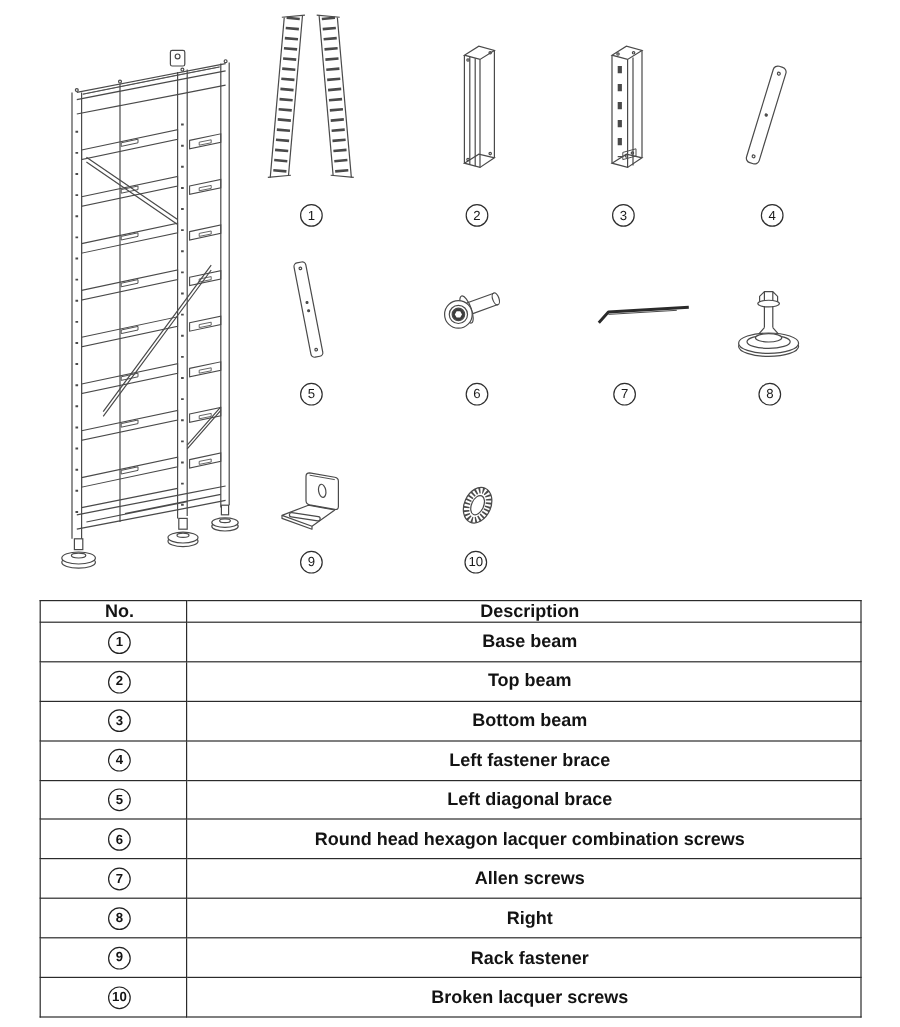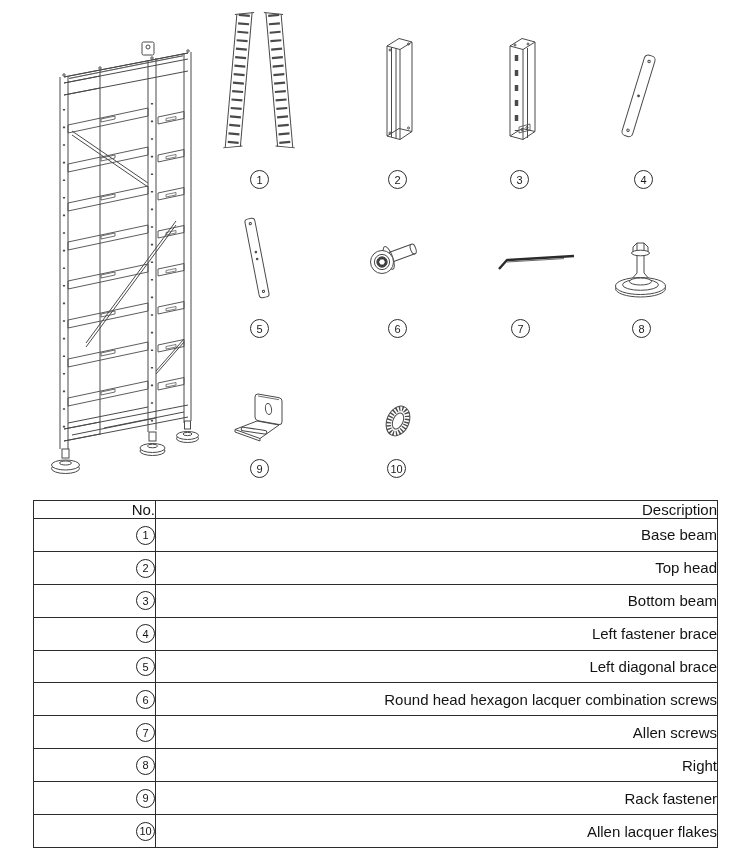"No." .ptable th,.ptable td { font-weight: normal -> bold; text-align: right -> center }
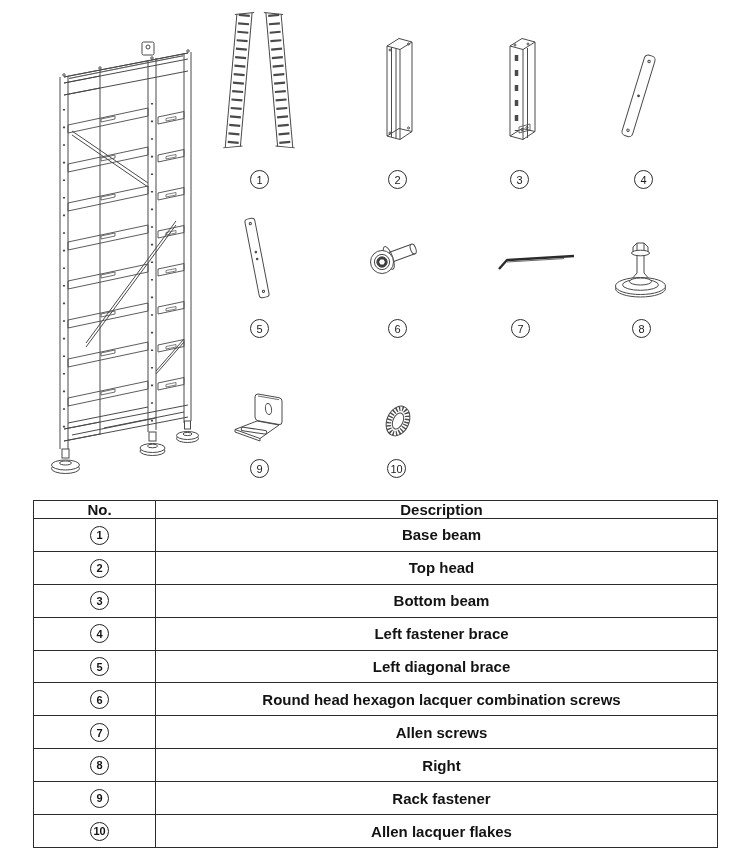"Top head" td { text: head -> beam }
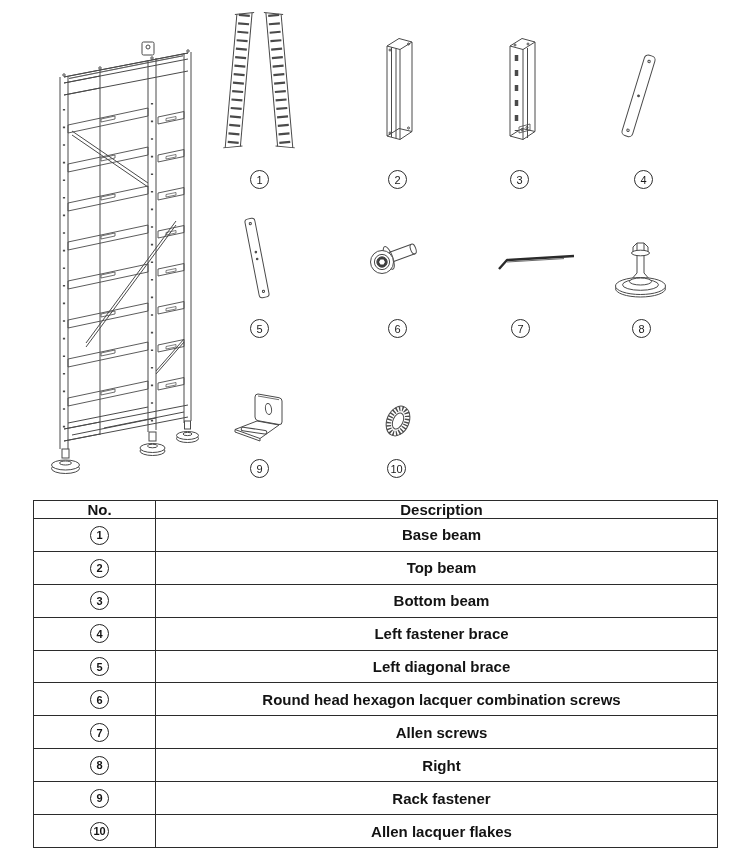"Allen lacquer flakes" td { text: Allen lacquer flakes -> Broken lacquer screws }
